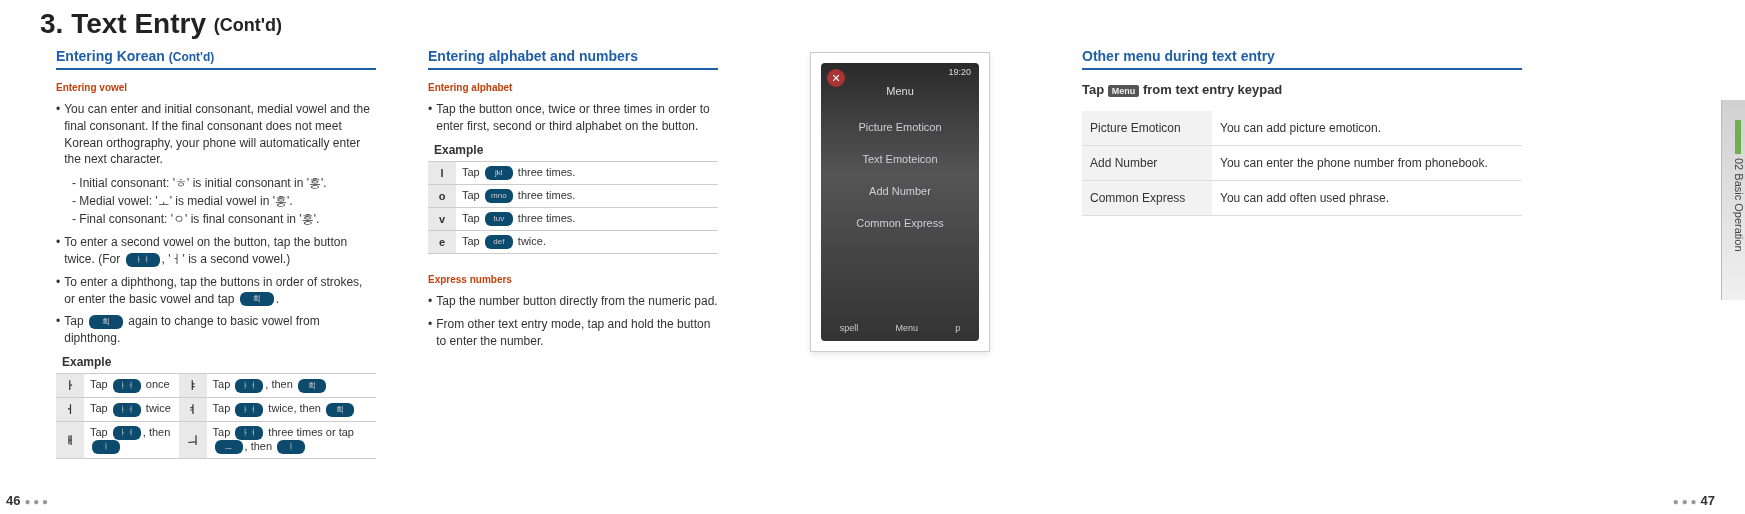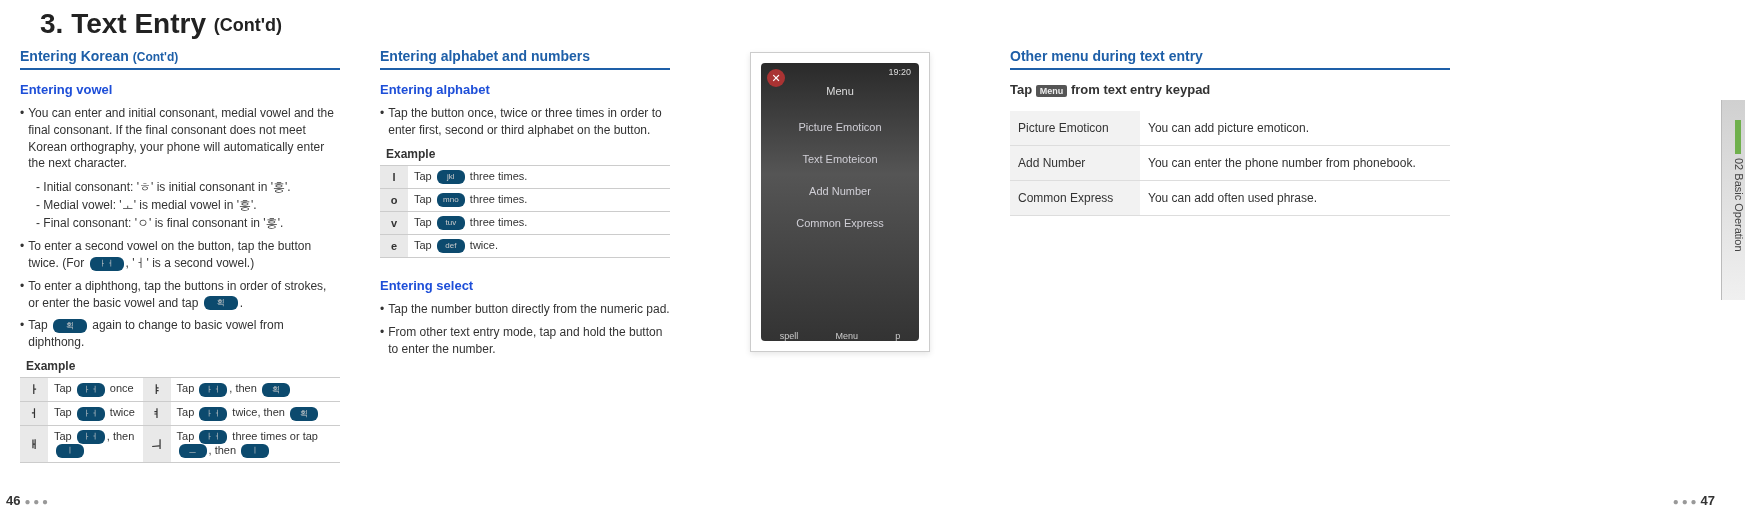"Entering Korean (Cont'd)" .columns { gap: 40px -> 52px; padding: 6px 60px 0 20px -> 6px 60px 0 56px }
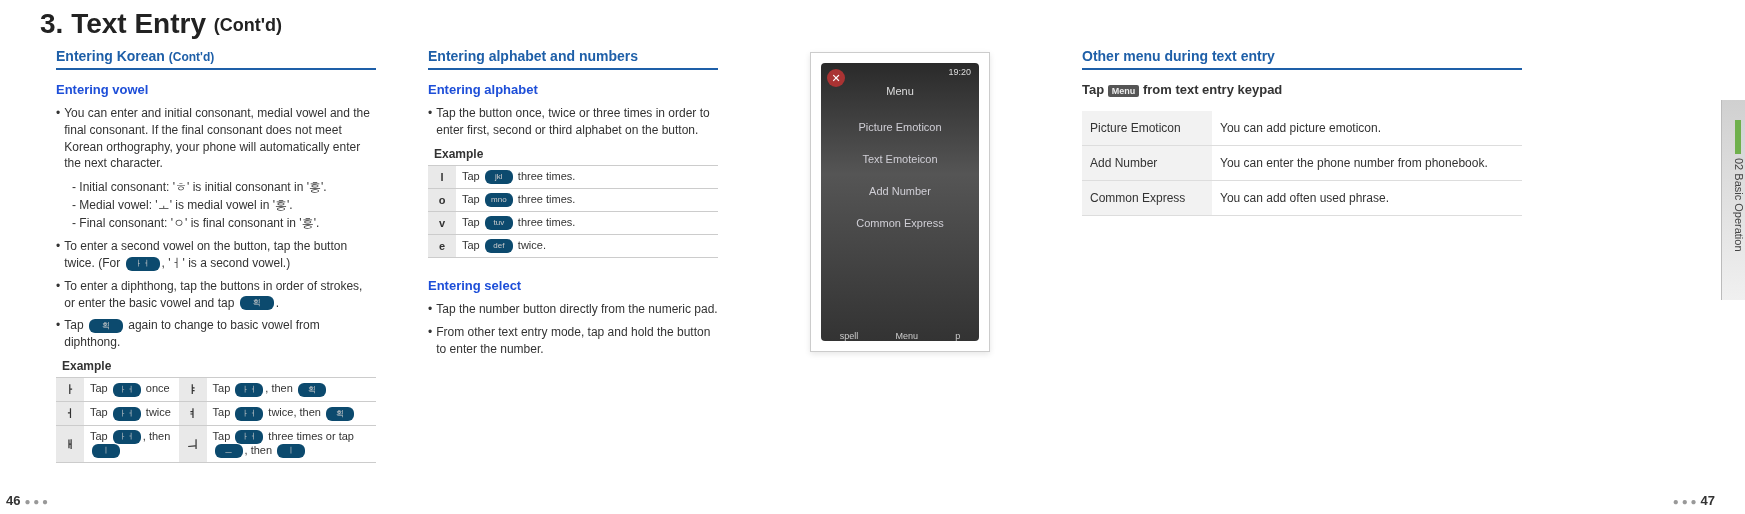"Entering vowel" .sub-h { color: #1d4ed8 -> #c2410c; font-size: 13px -> 10px }
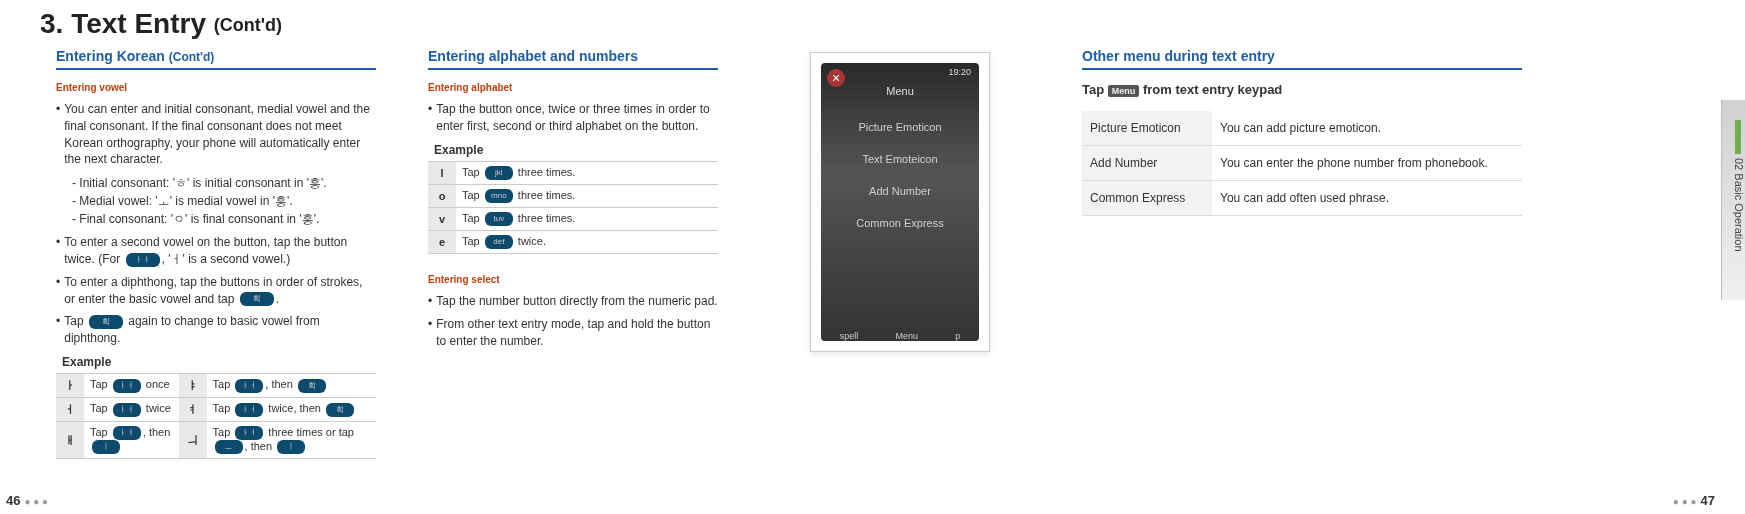"Entering select" div.sub-h { text: Entering select -> Express numbers }
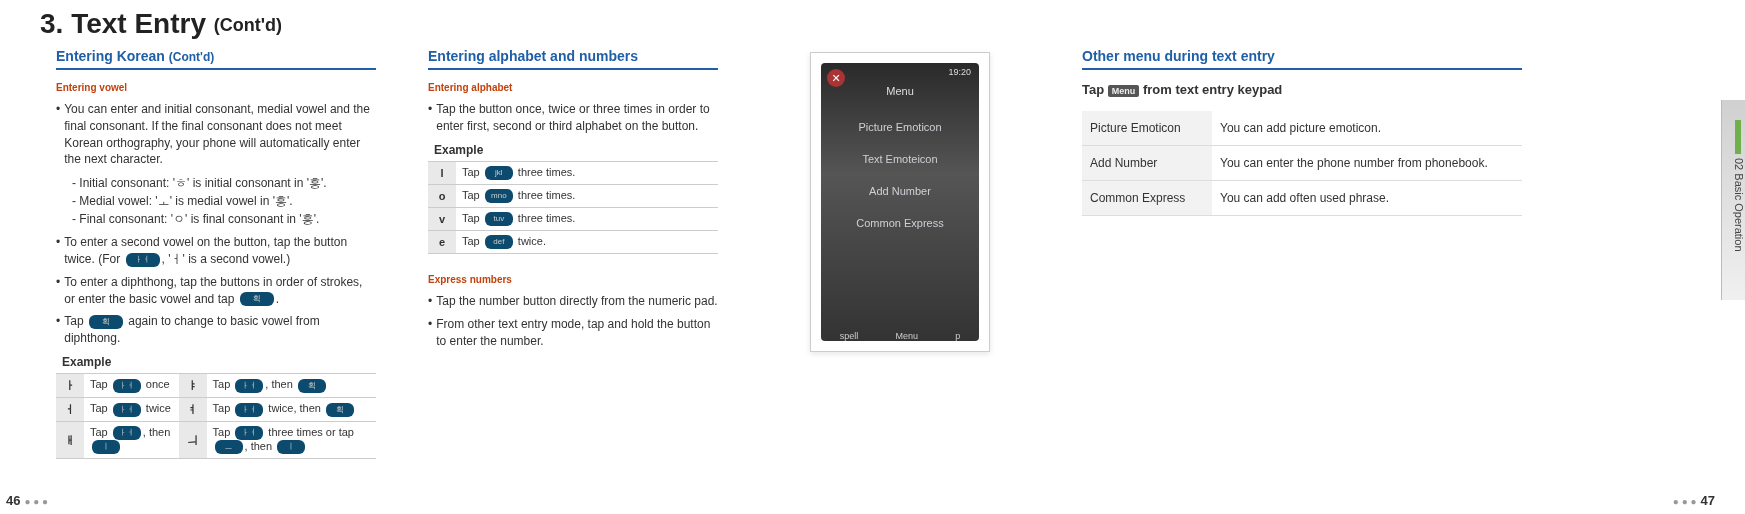"spell" .phone-bottom { bottom: 0 -> 8px }
